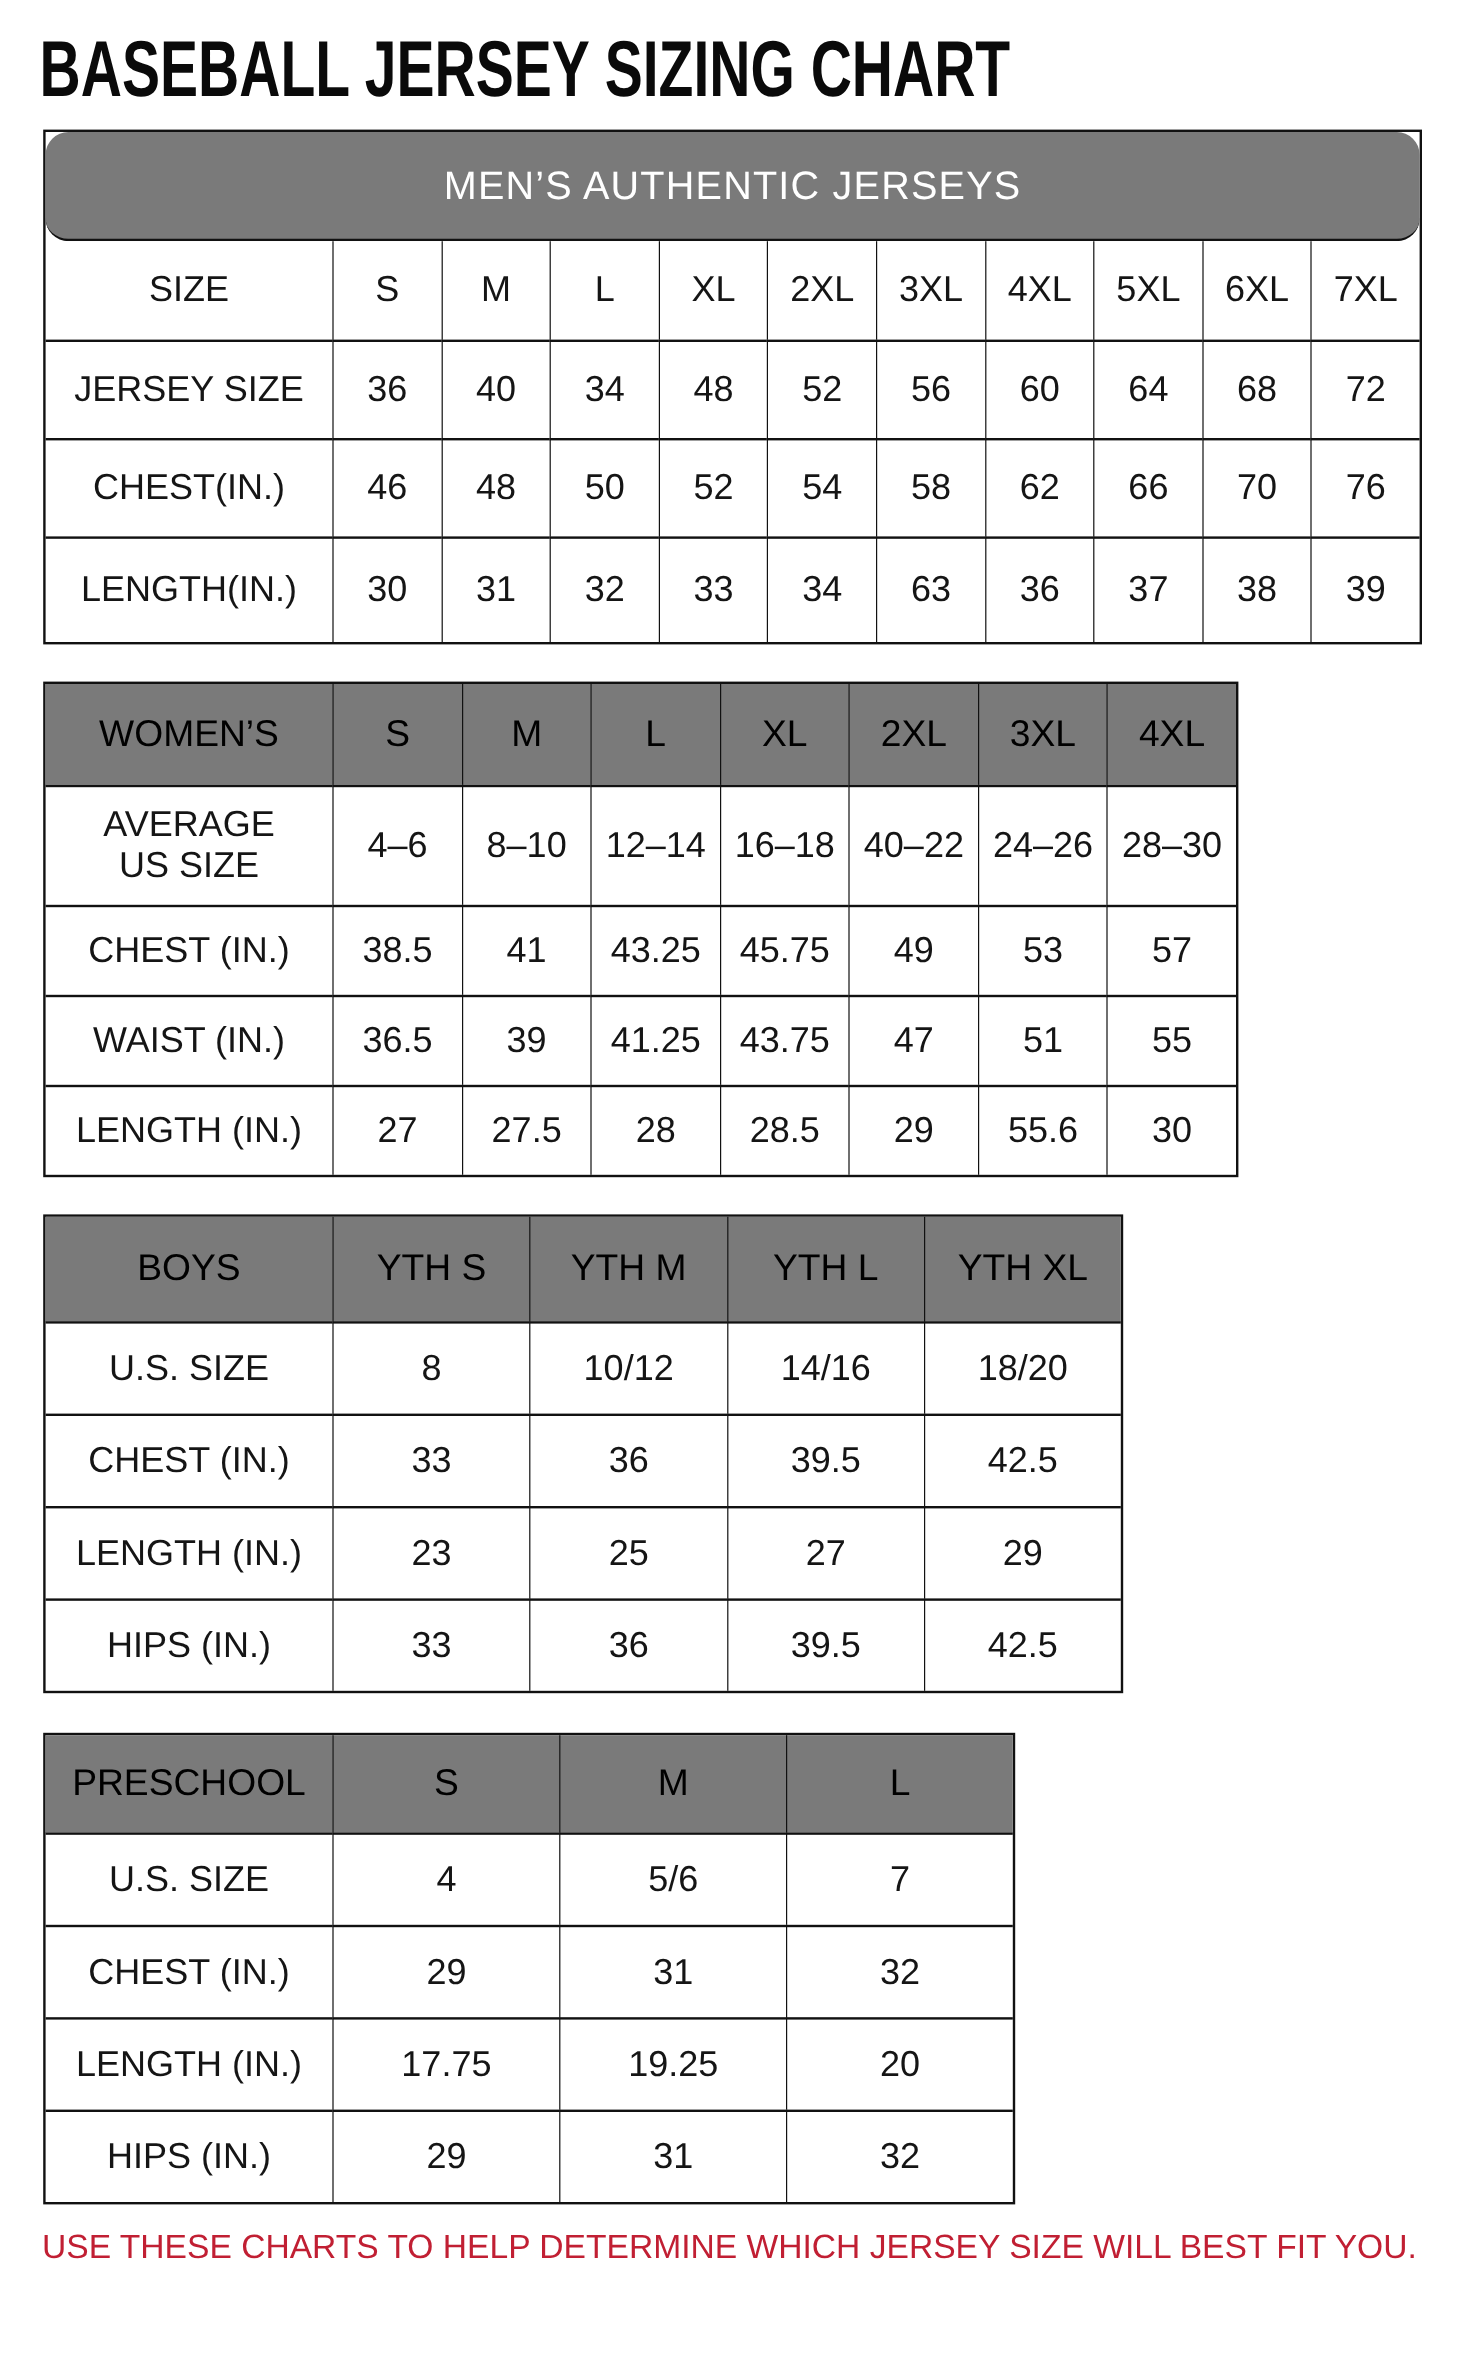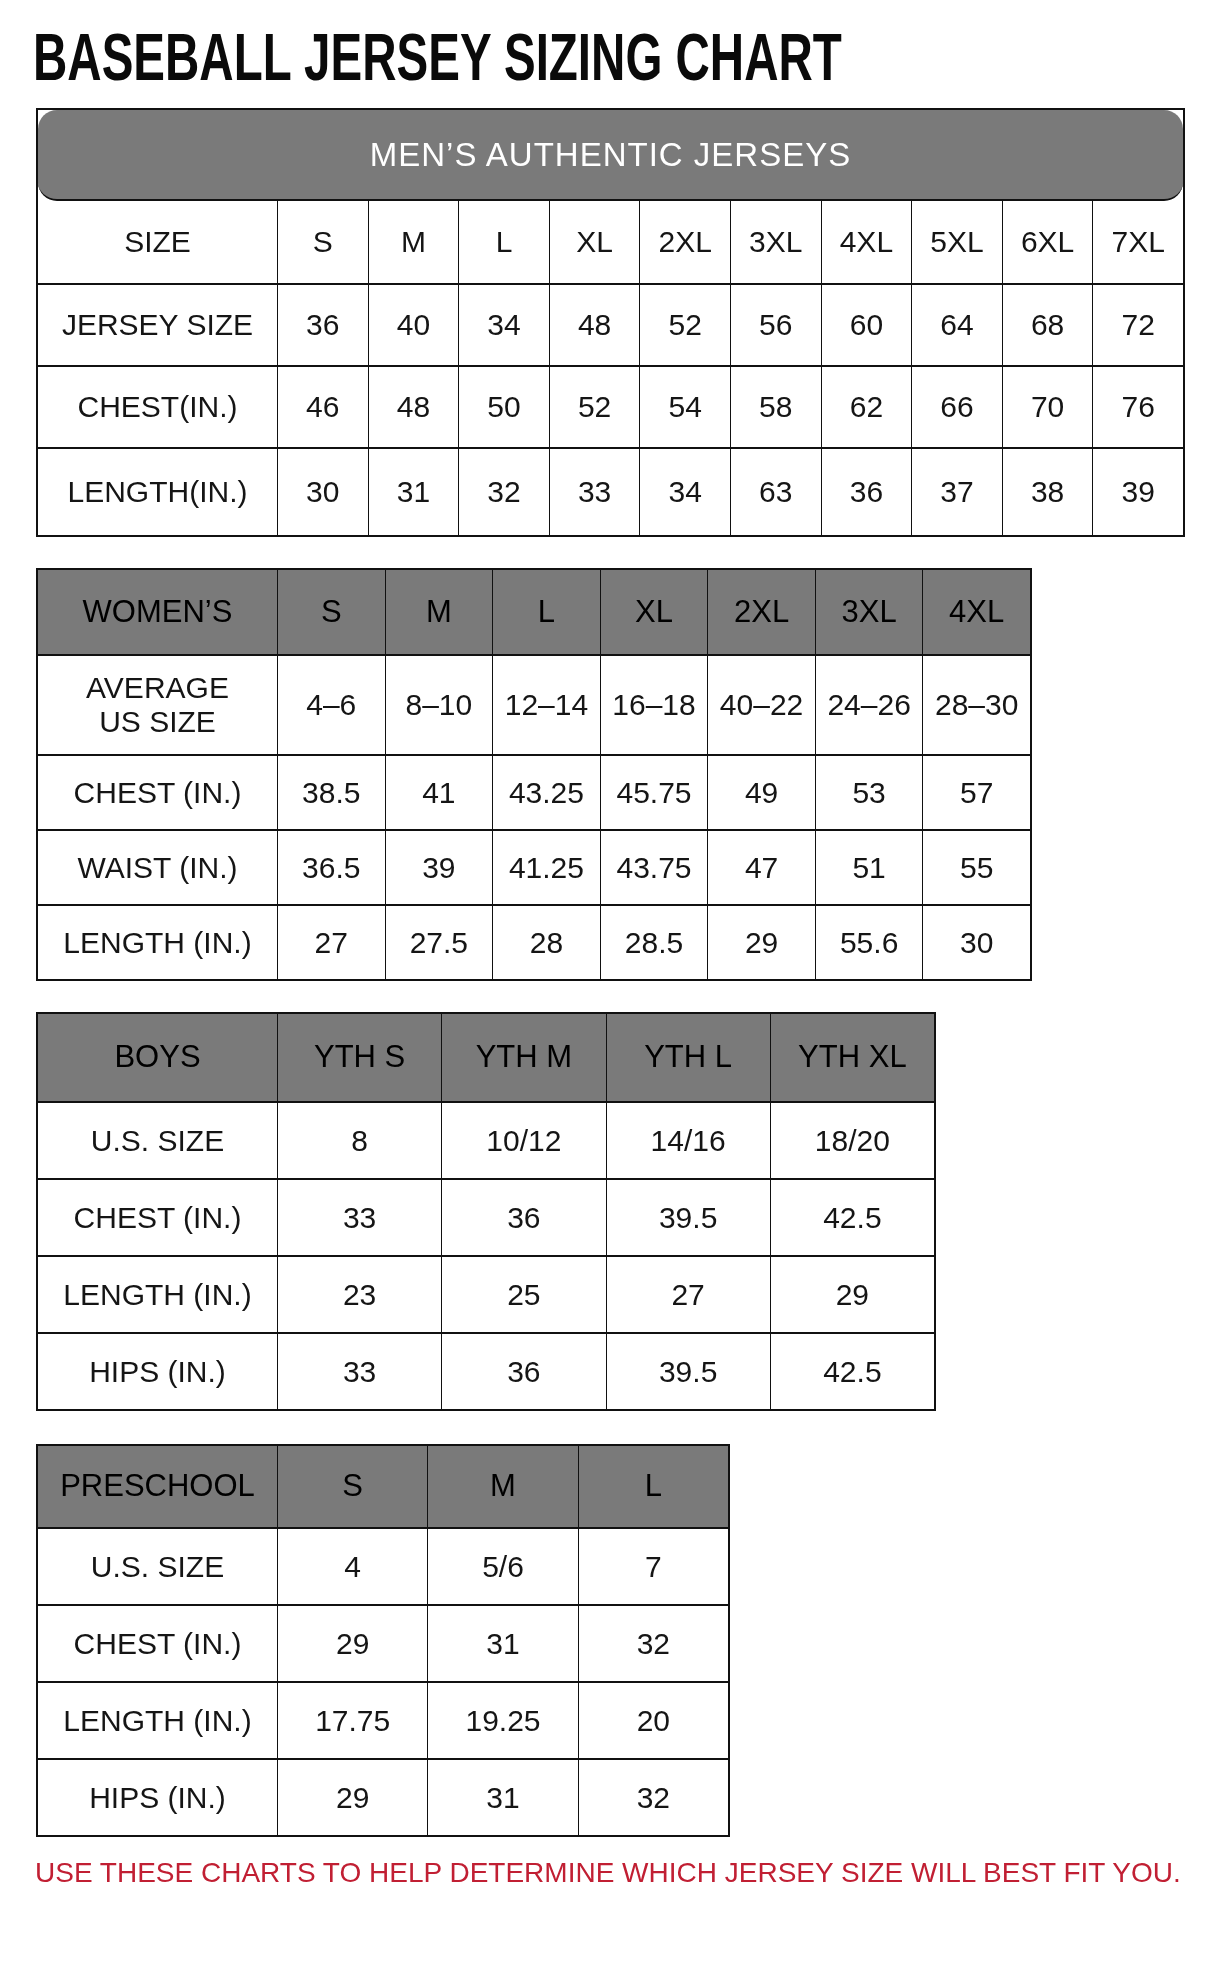"PRESCHOOL" .tbl-preschool { width: 694px -> 810px }
